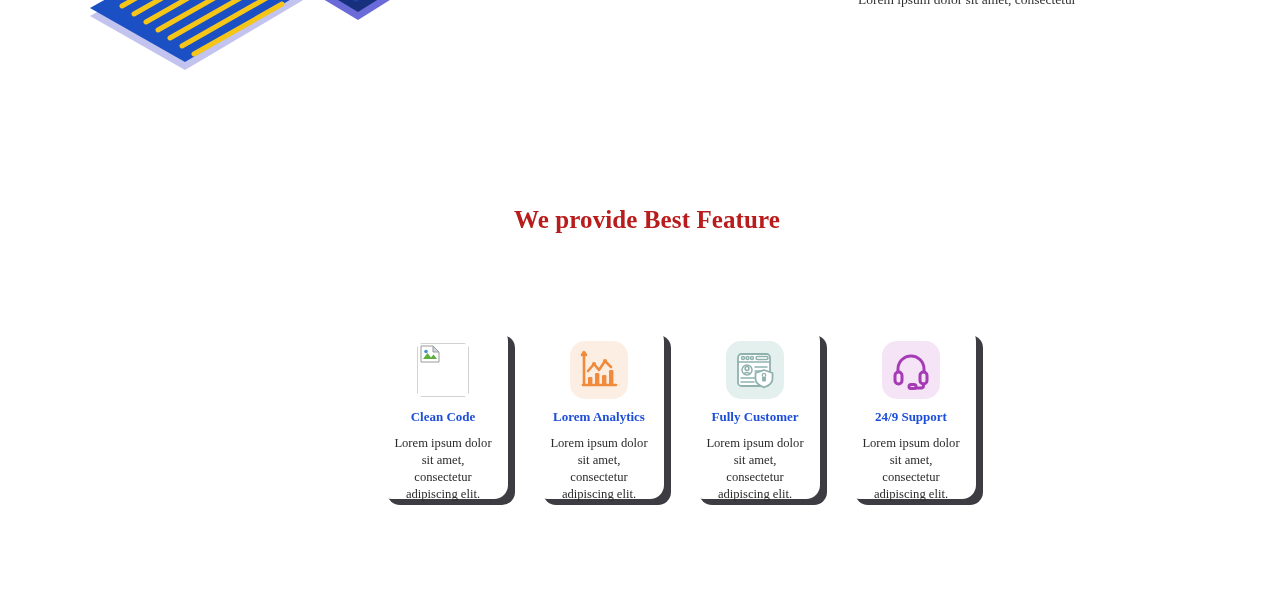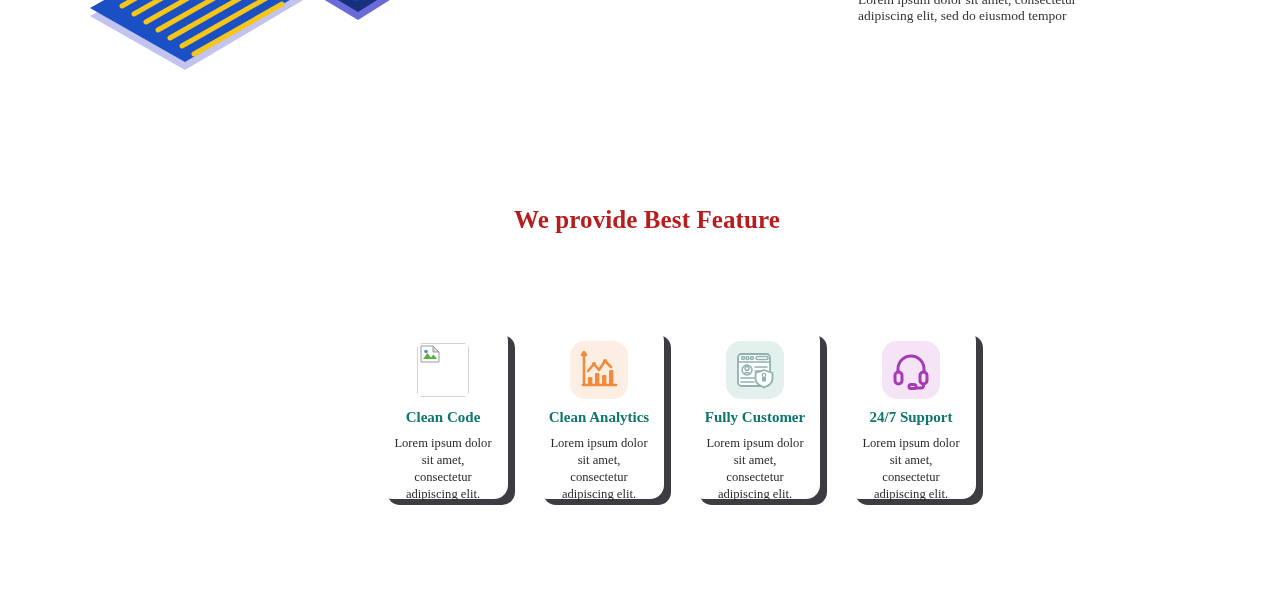"adipiscing elit, sed do eiusmod" span.ln { html: <span>adipiscing elit, sed do eiusmod tempor</span> -> none }
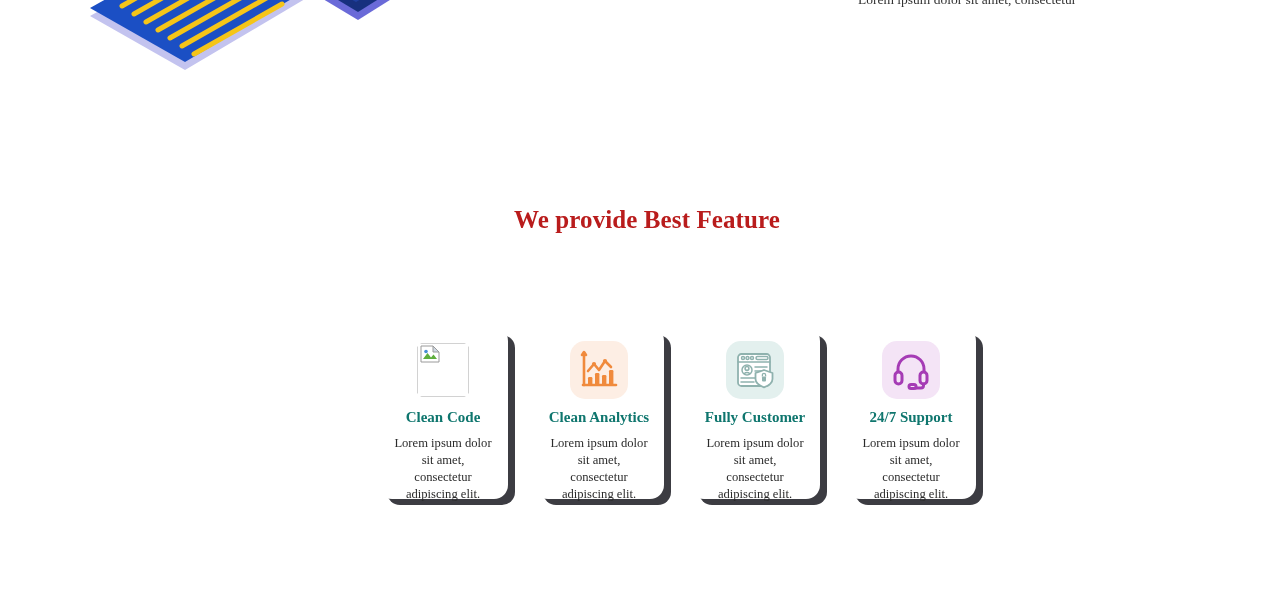"Clean Code" .card-title { color: #0f766e -> #1d4ed8; font-size: 15px -> 13px }
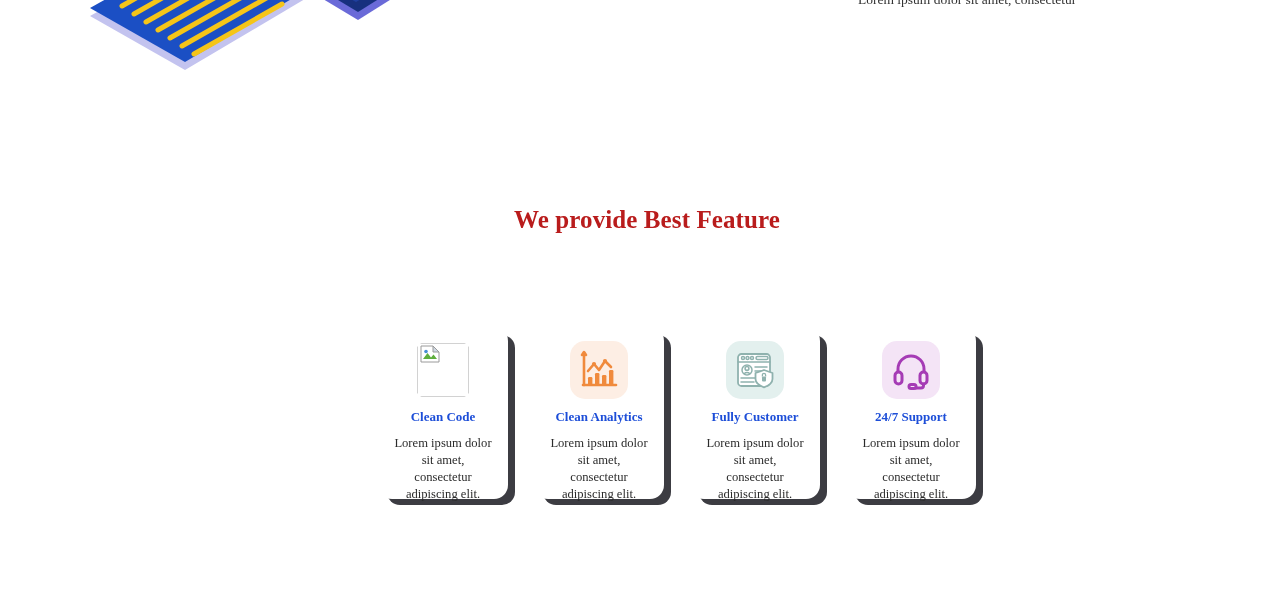"Clean Analytics" div.card-title { text: Clean -> Lorem }
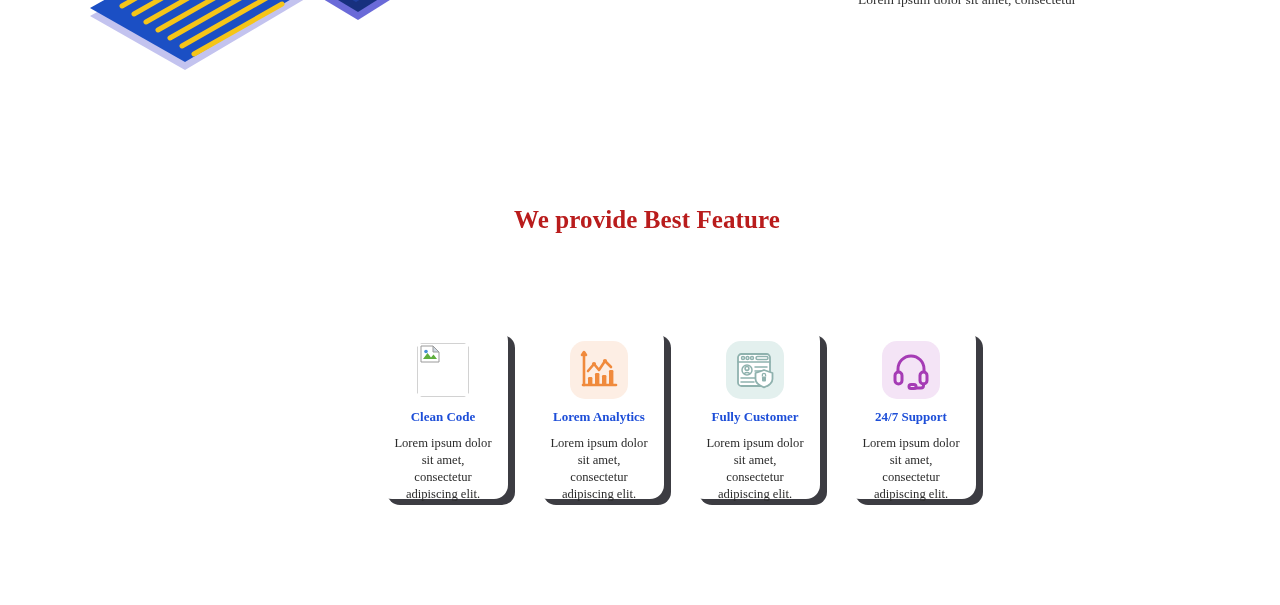"24/7 Support" div.card-title { text: 24/7 -> 24/9 }
